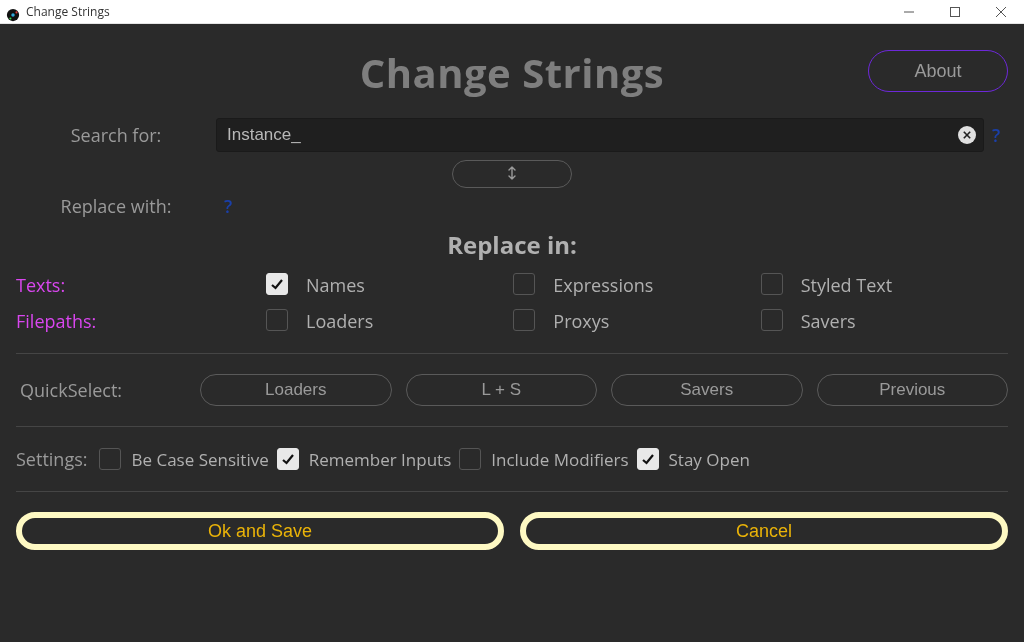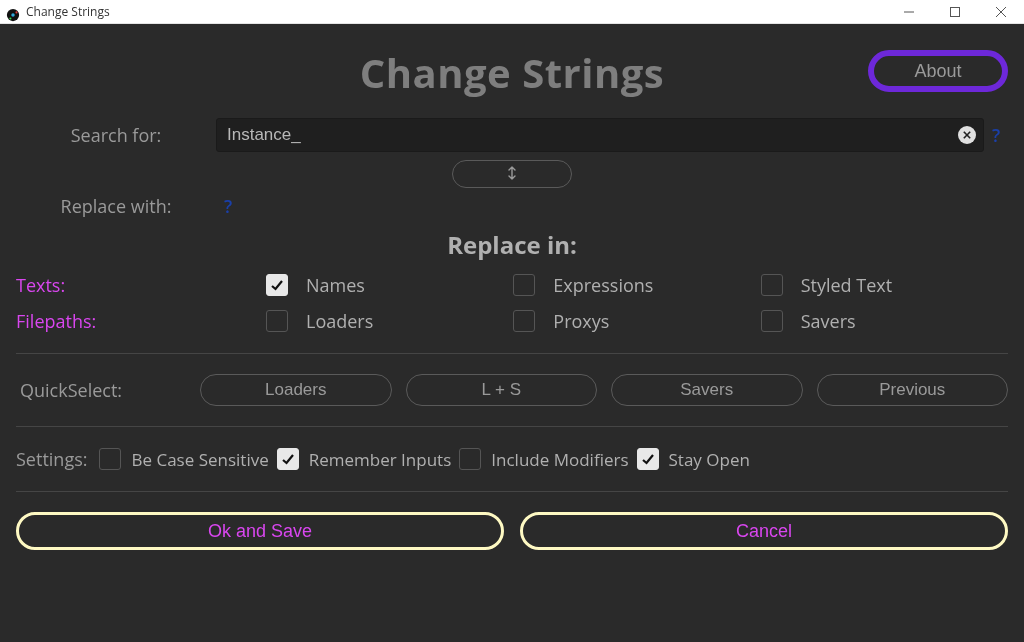"About" .about-btn { border: 6px solid #6d28d9 -> 1px solid #6d28d9 }
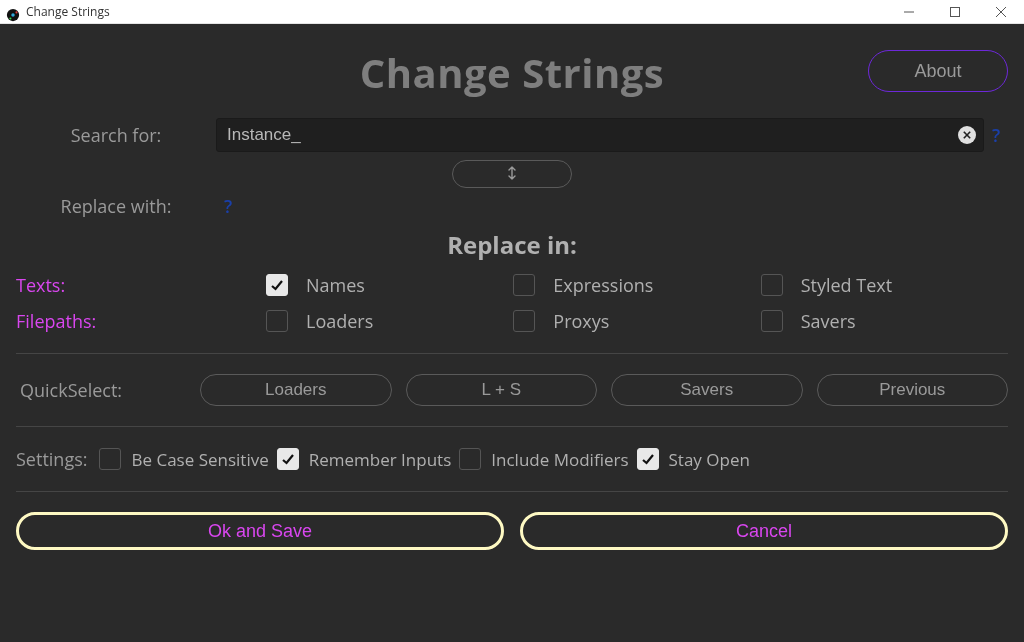"Names" .chk { align-items: center -> flex-start }
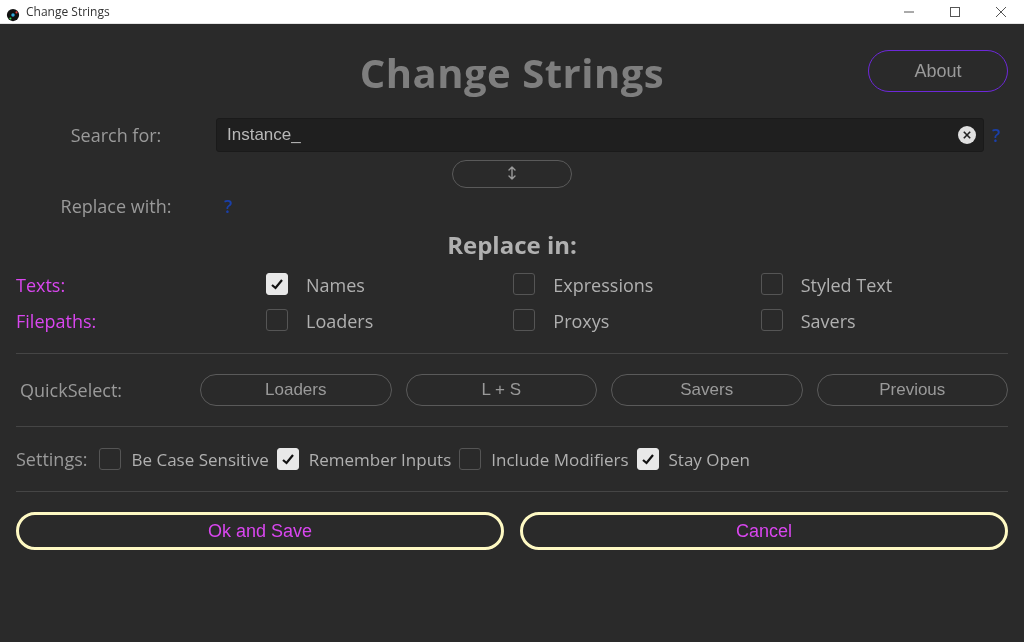"Ok and Save" .footer-btn { border: 3px solid #fef9c3 -> 6px solid #fef9c3; color: #d946ef -> #eab308 }
